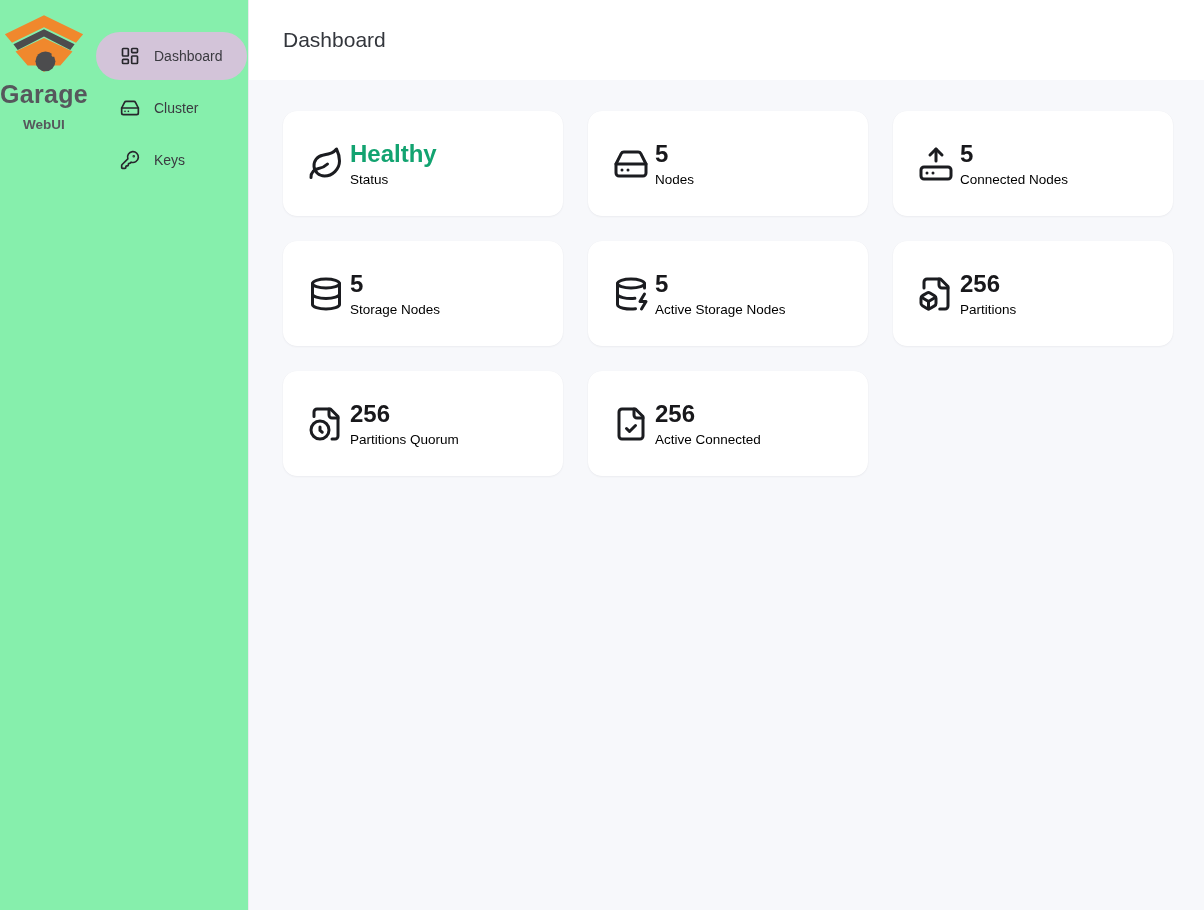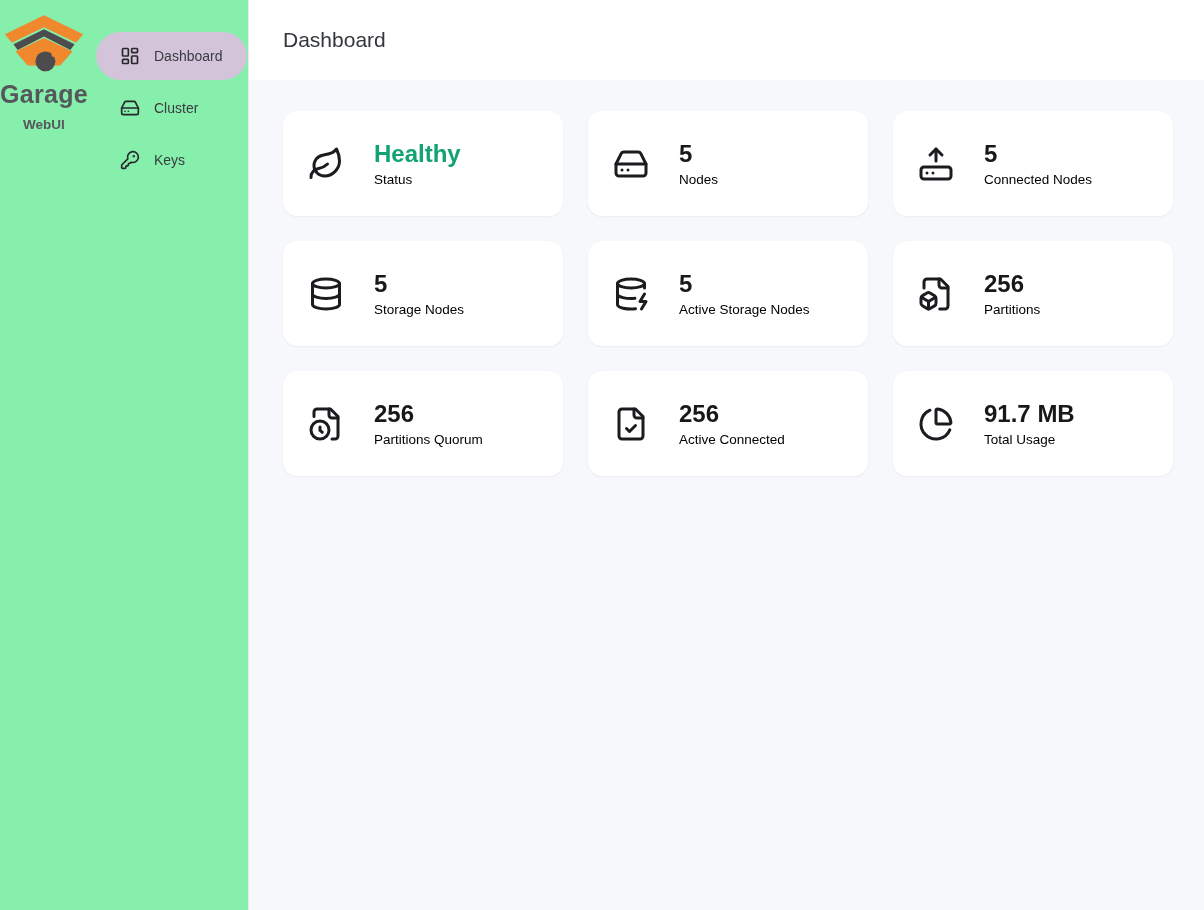"Healthy" .card { gap: 30px -> 6px }
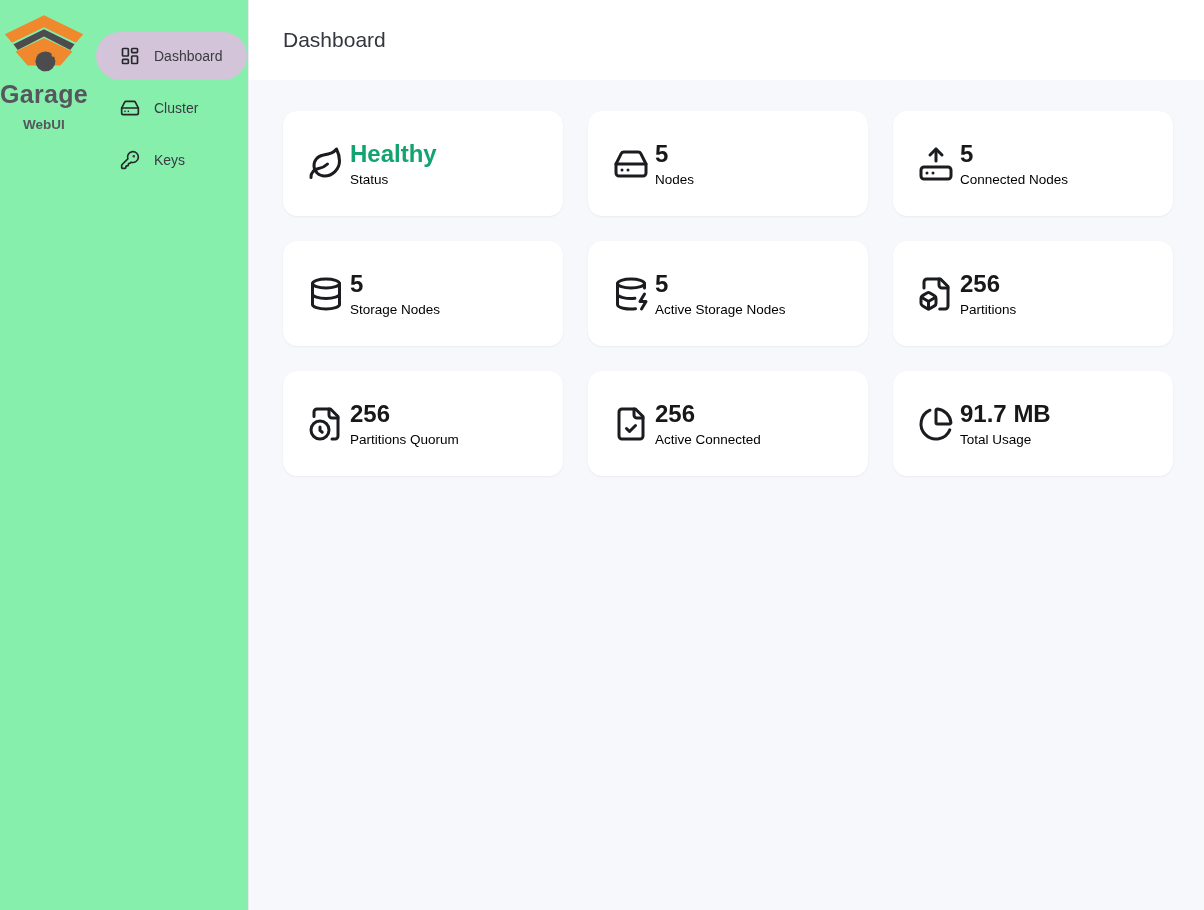"91.7 MB" div.card { html: <div> <span> <svg> <path></path> <path></path> </svg> </span> <span> <span>91.7 MB</span> <span>Total Usage</span> </span> </div> -> none }
